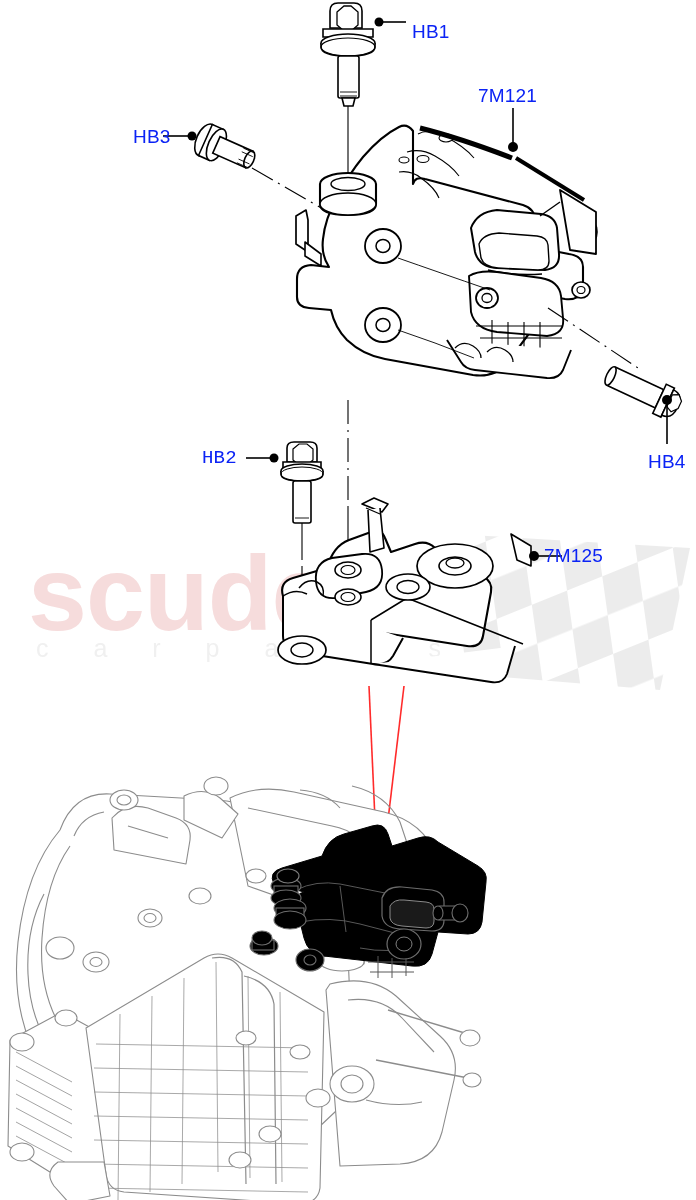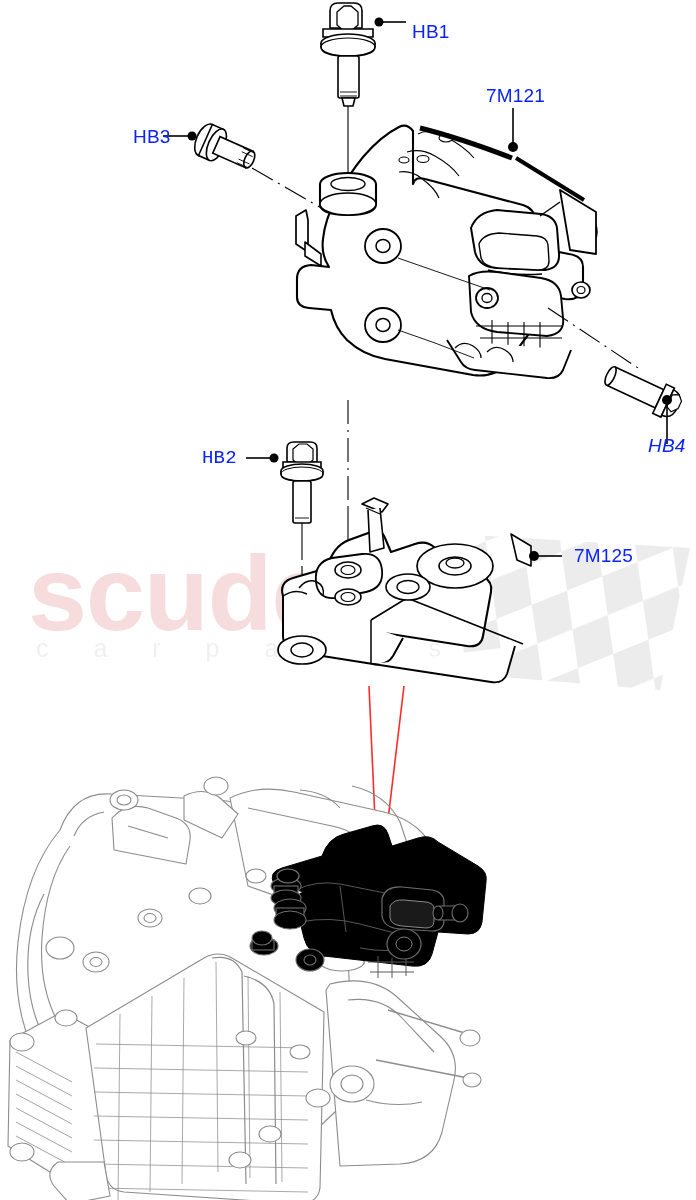"7M121" div.lbl { margin-left: 8px -> none }
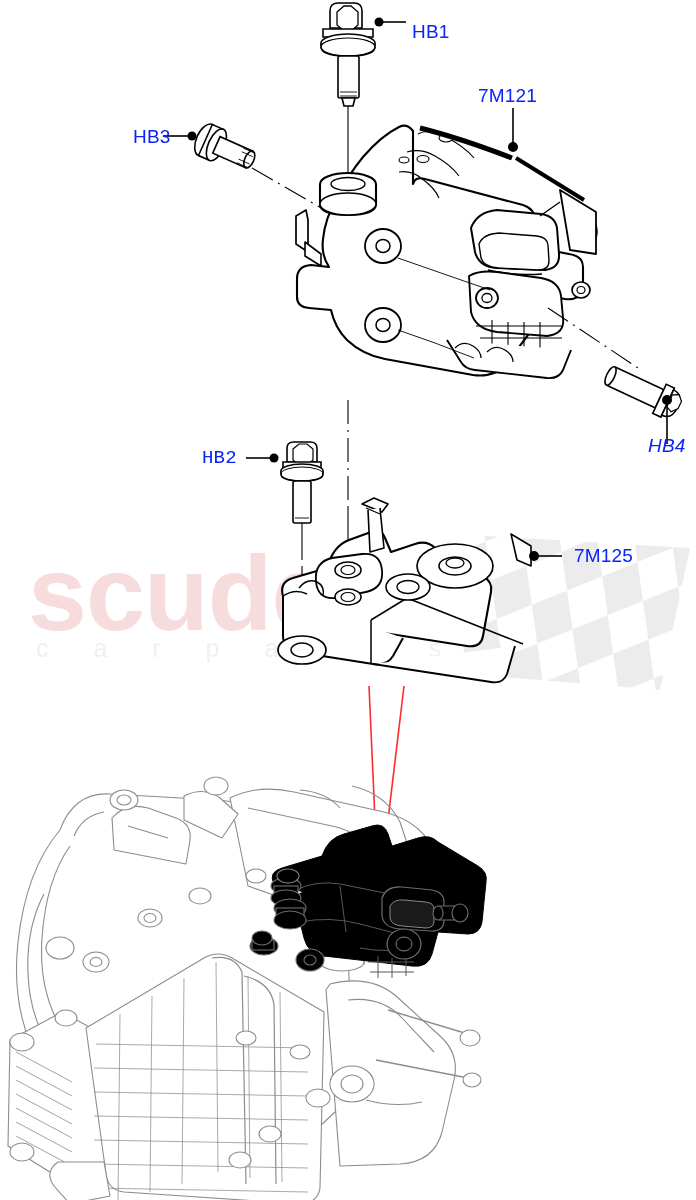"HB4" div.lbl { font-style: italic -> none; top: 436px -> 452px }
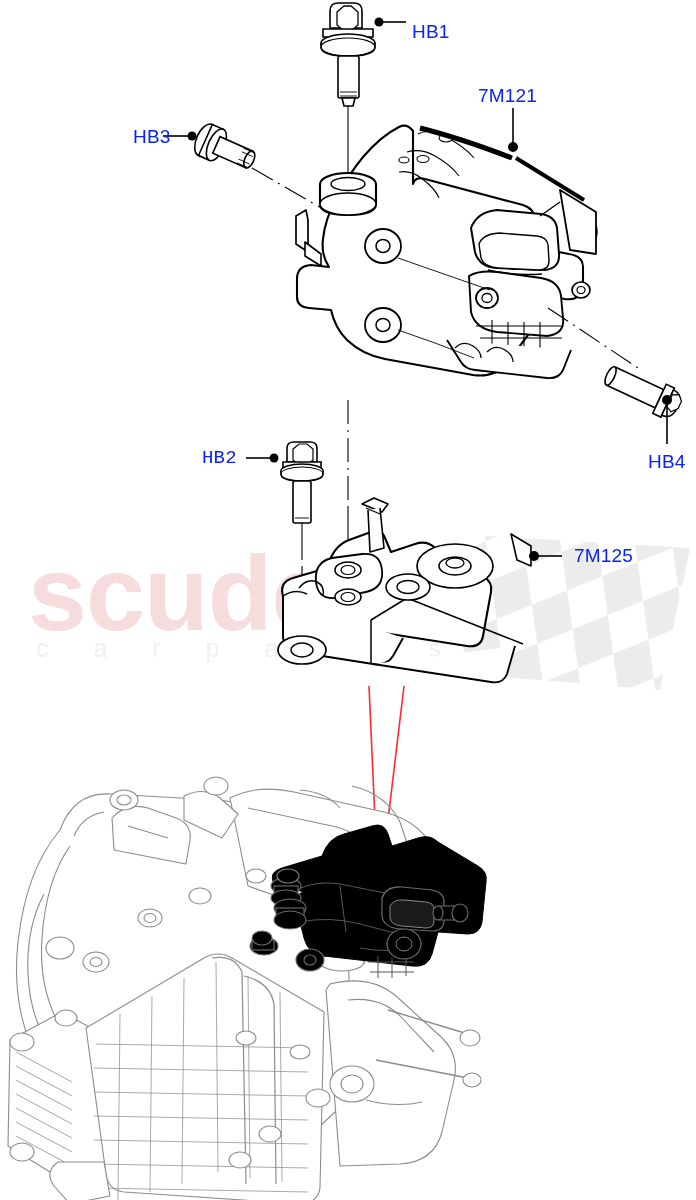"7M125" div.lbl { left: 574px -> 544px }
